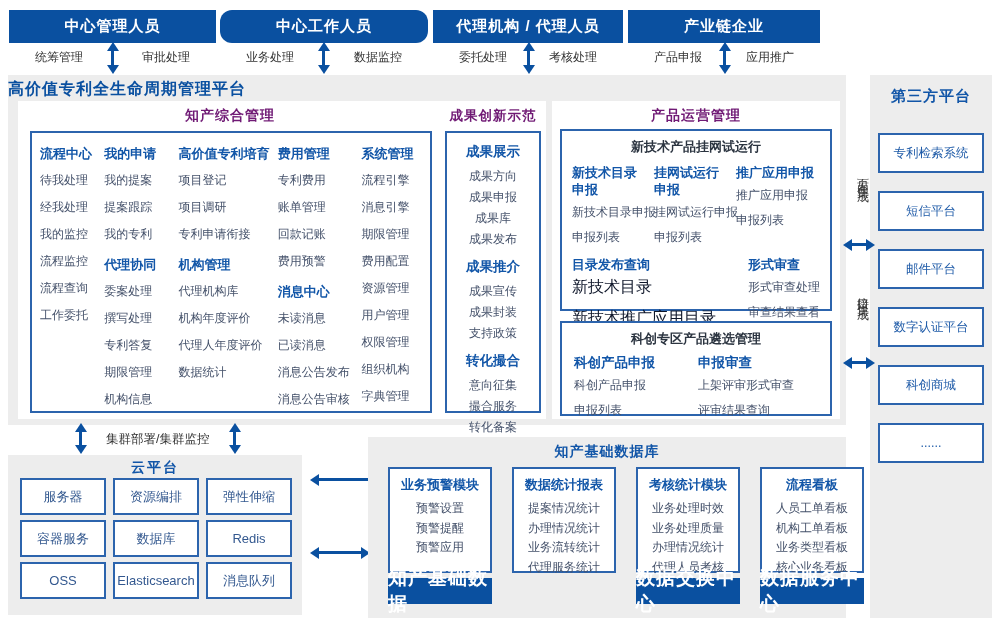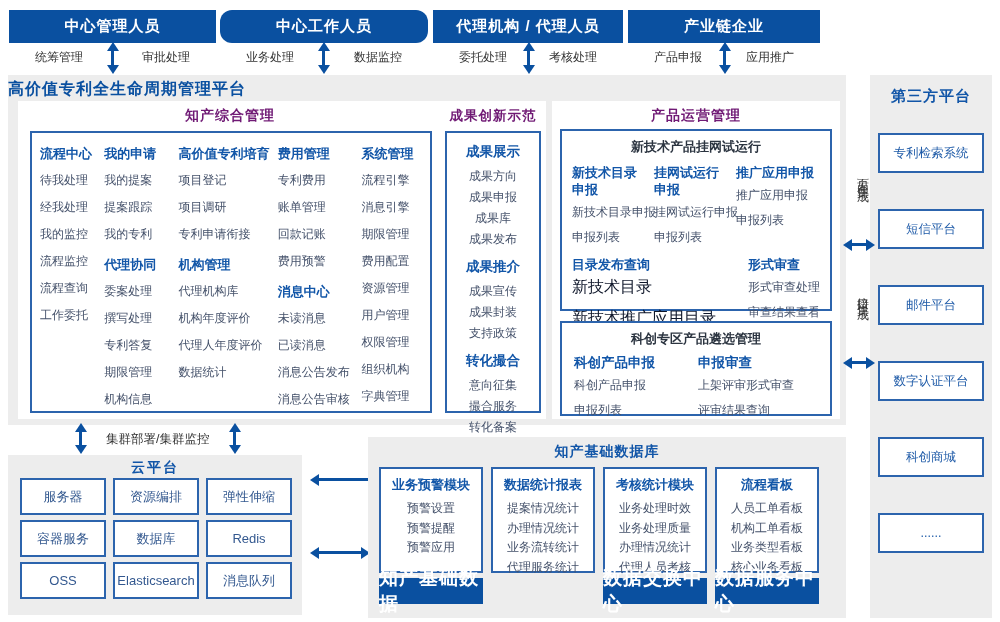"专利检索系统" .tp-boxes { gap: 36px -> 18px }
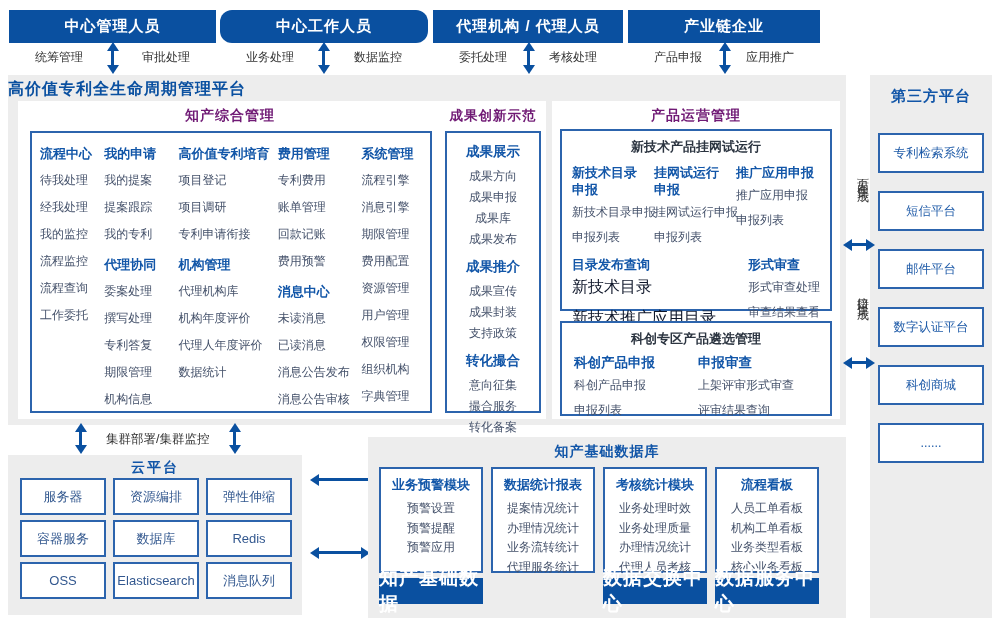"业务预警模块" .db-cols { gap: 8px -> 20px; left: 11px -> 20px }
